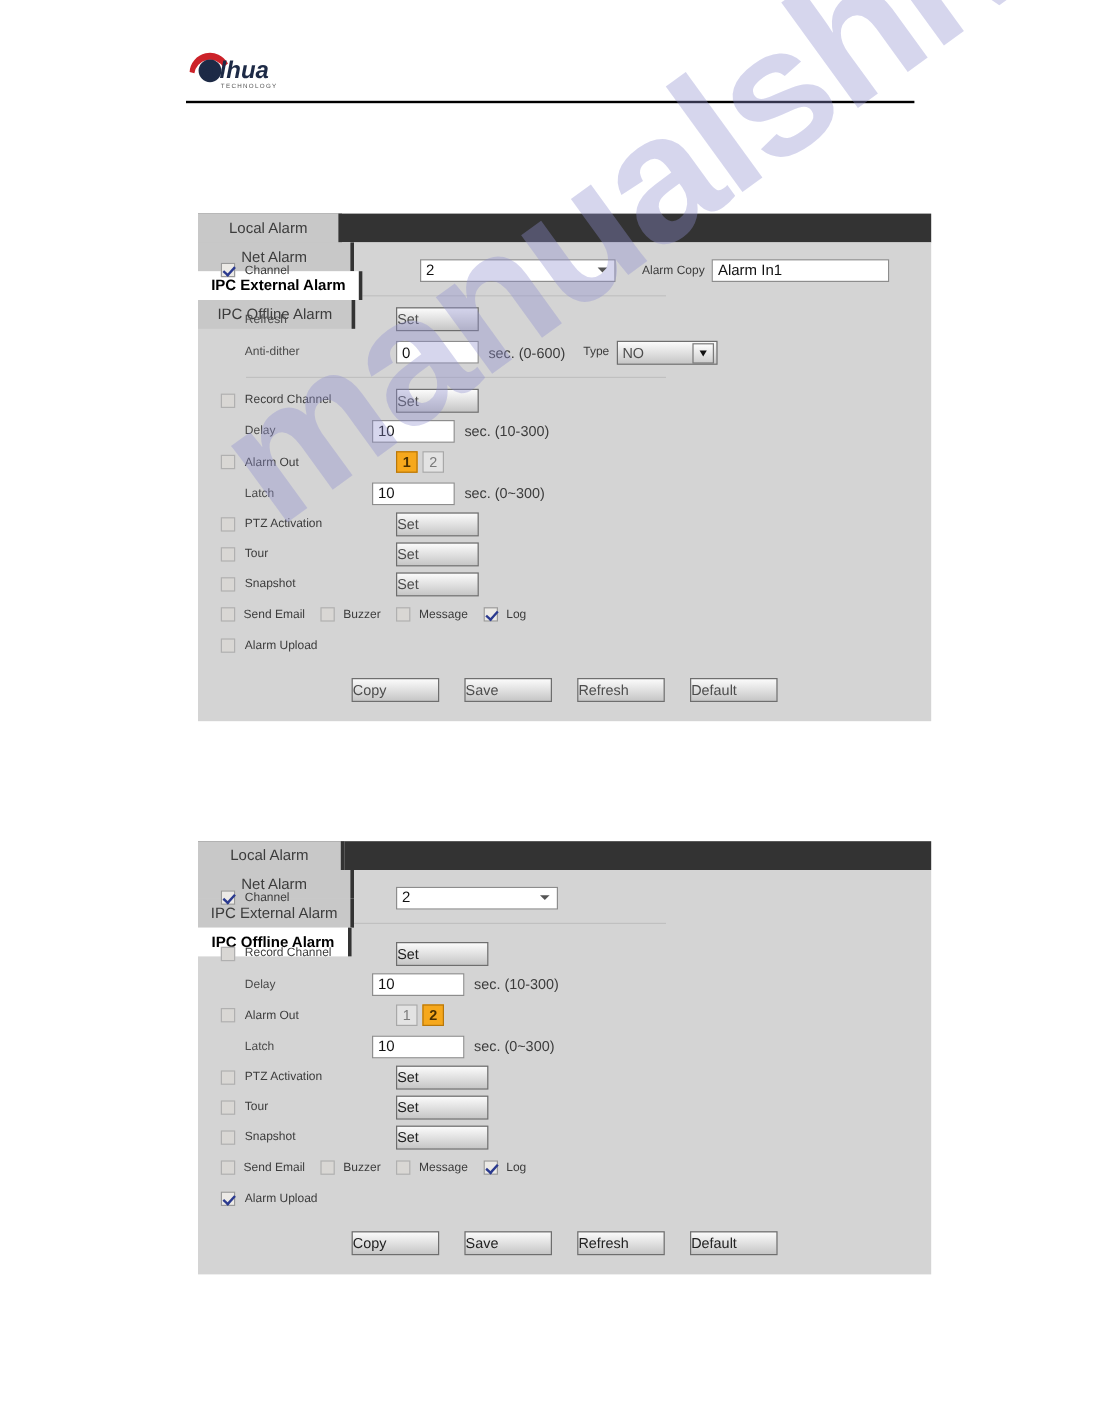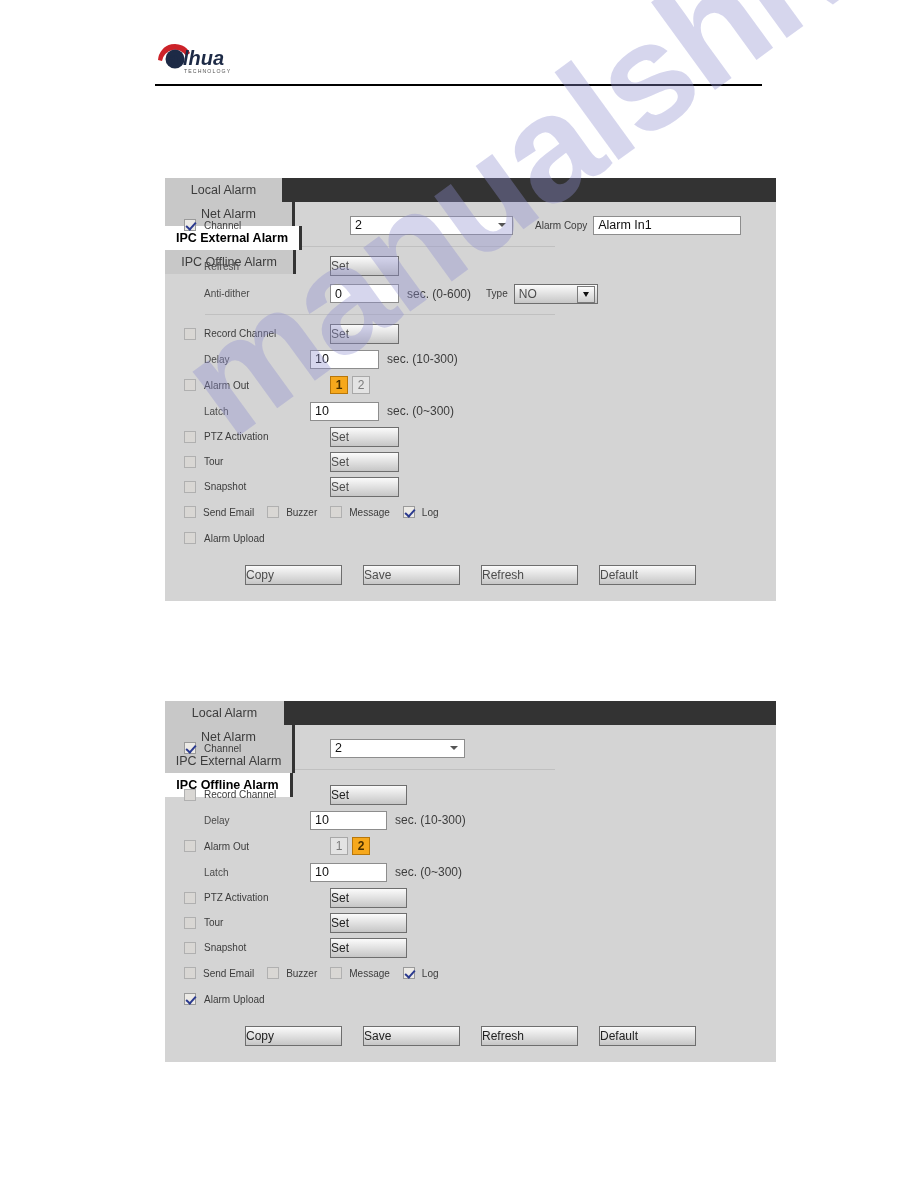"Copy" .footer .btn { width: 97px -> 73px }
